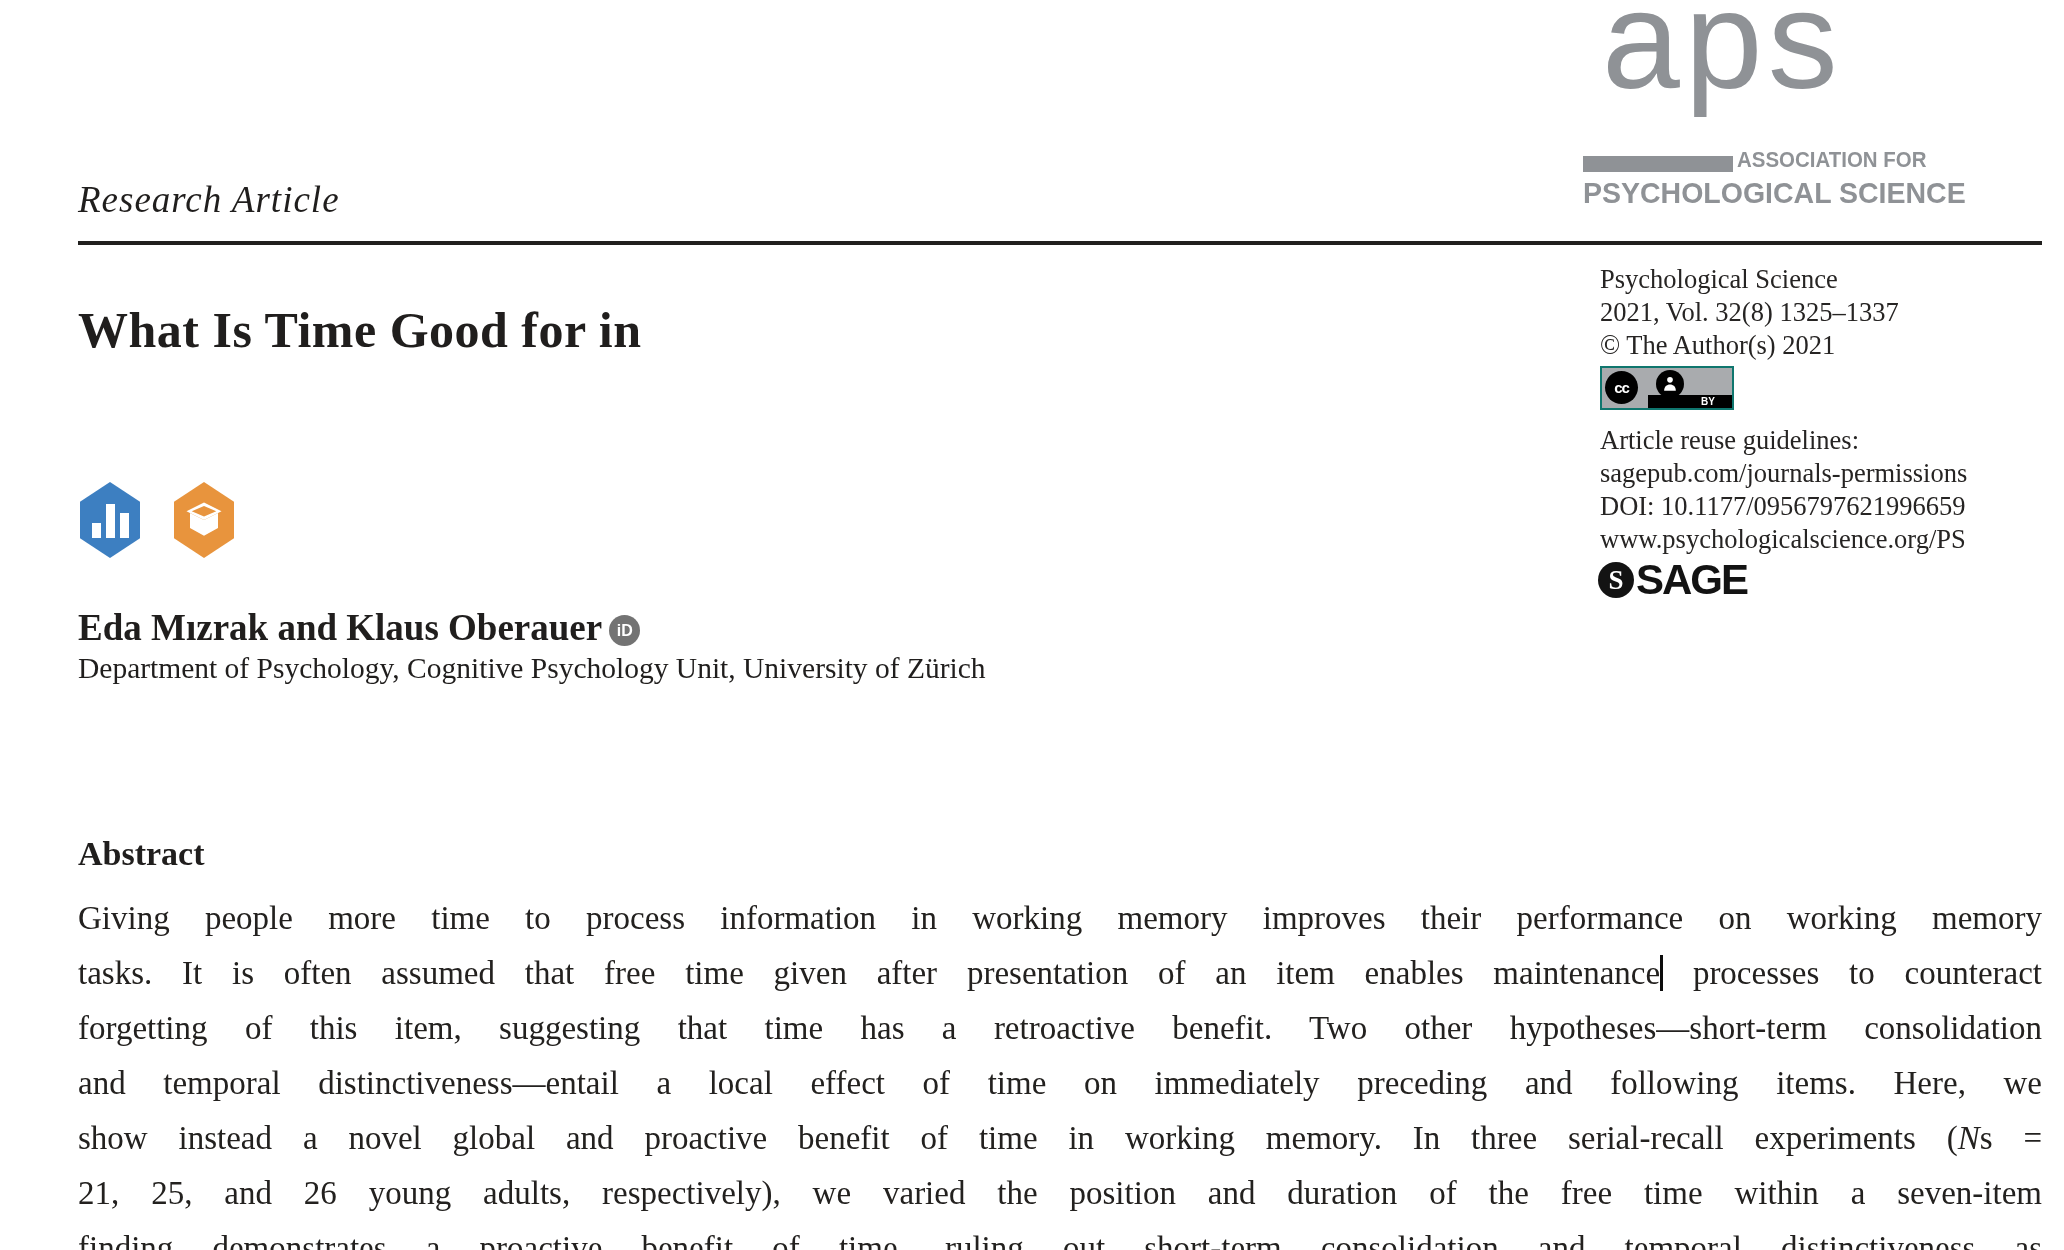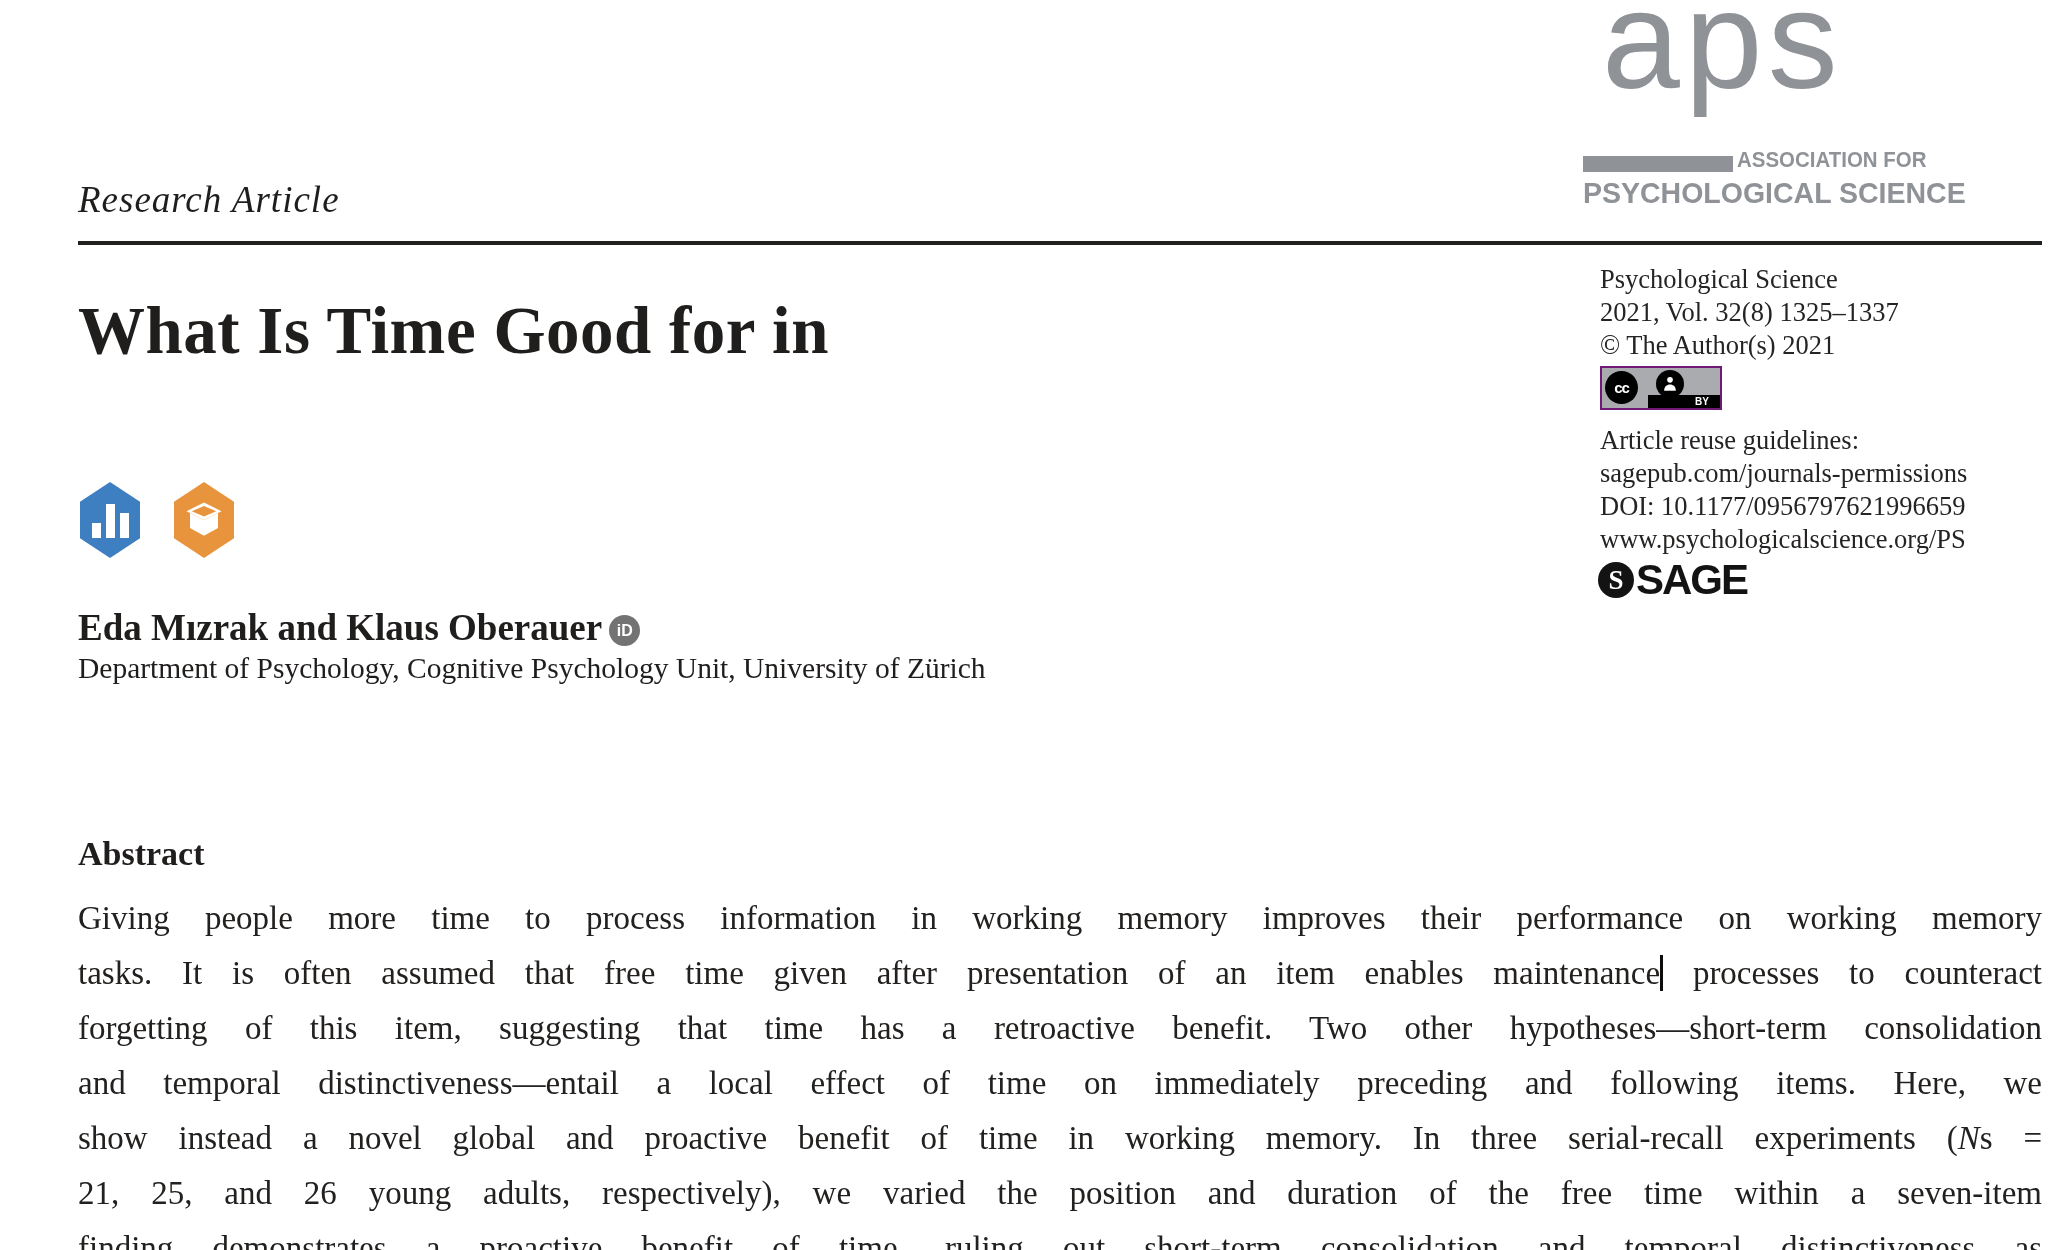"What Is Time Good for" .title { font-size: 67px -> 50px }
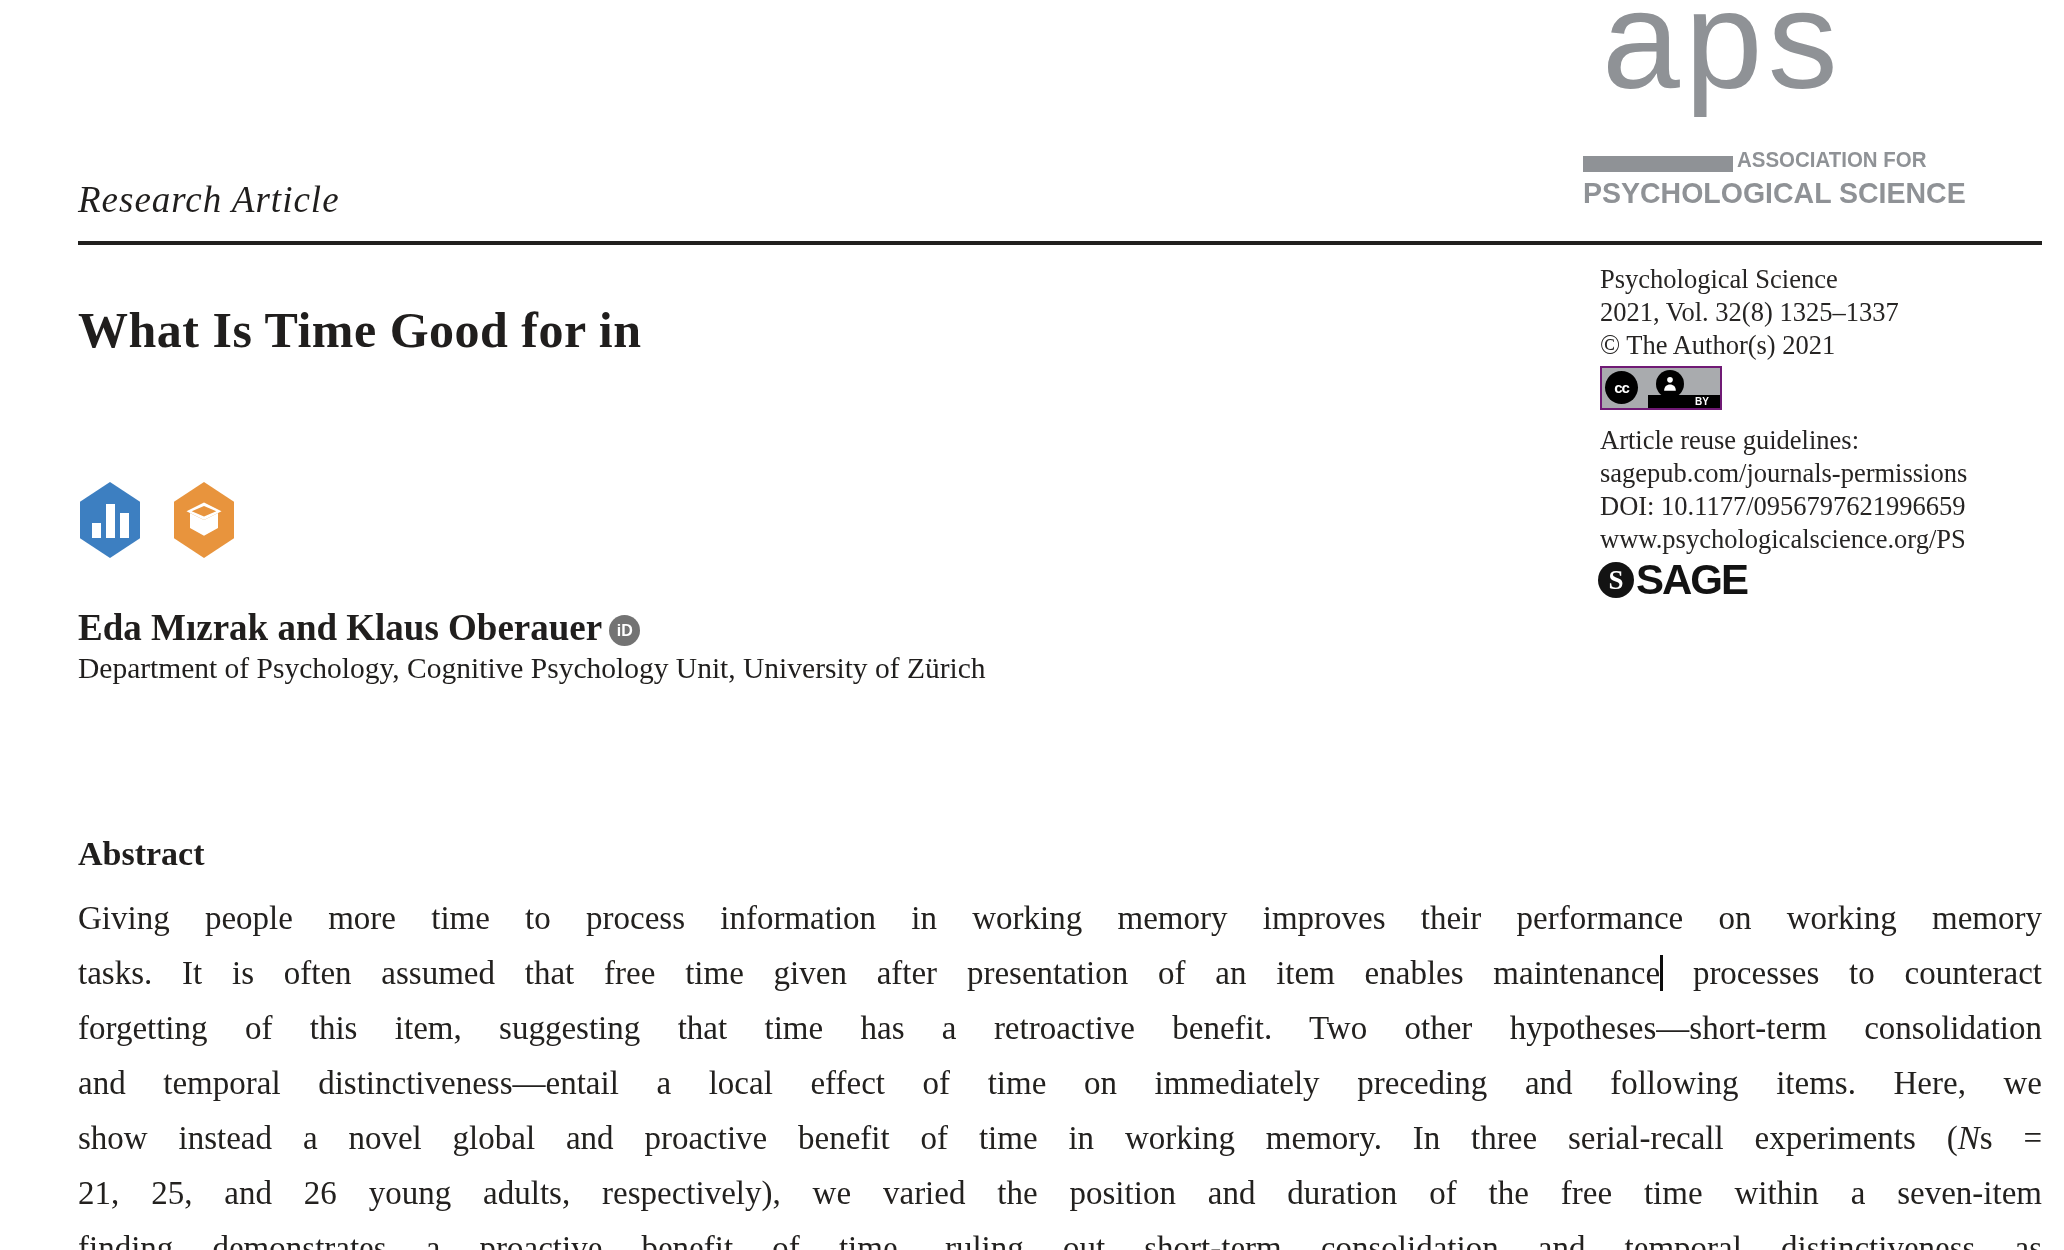"cc" .ccbadge { border: 2px solid #701a75 -> 2px solid #0f766e; width: 122px -> 134px }
